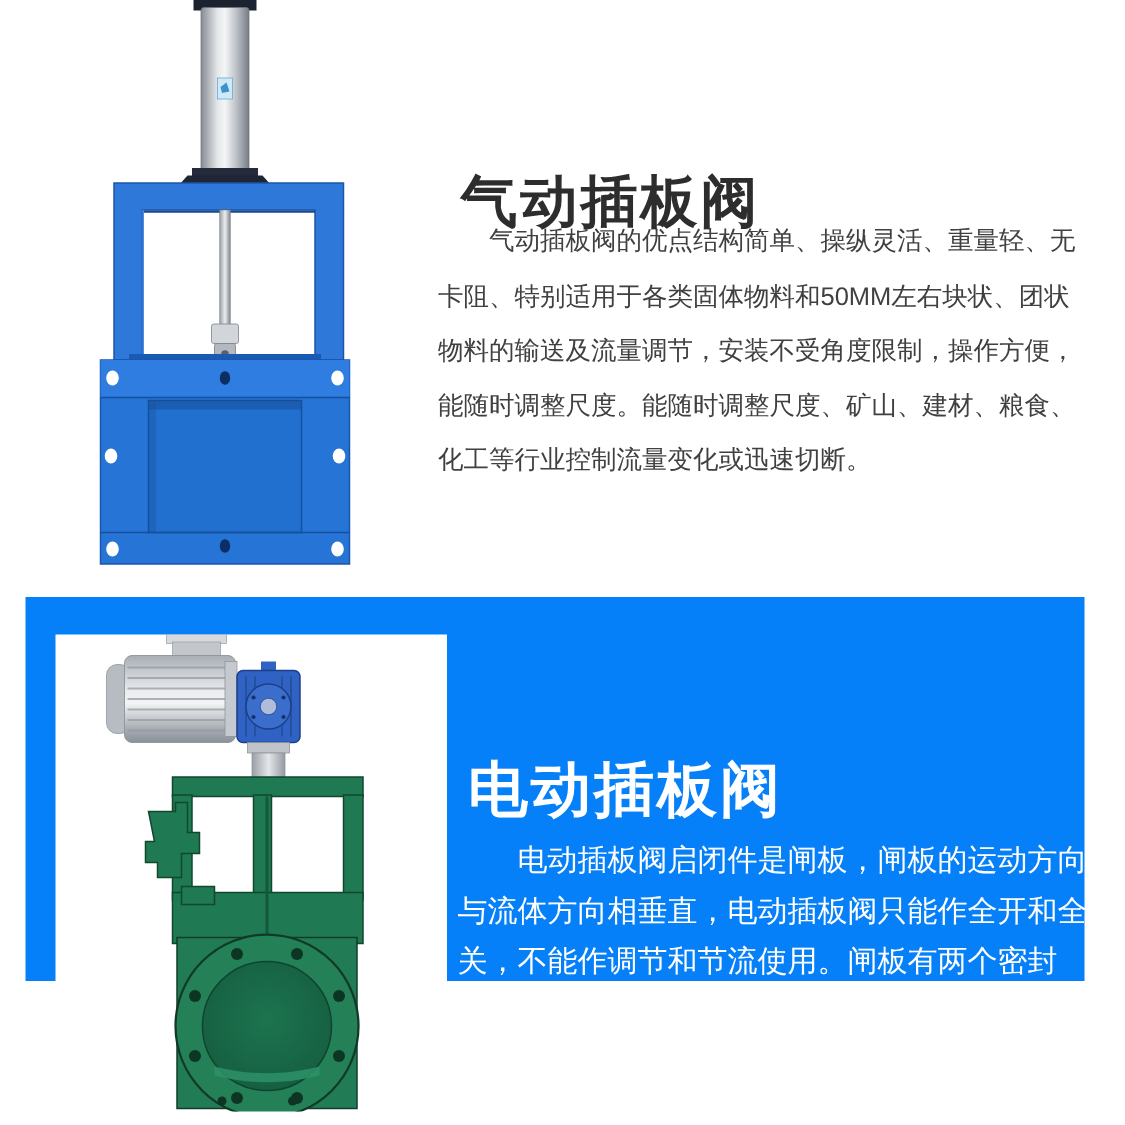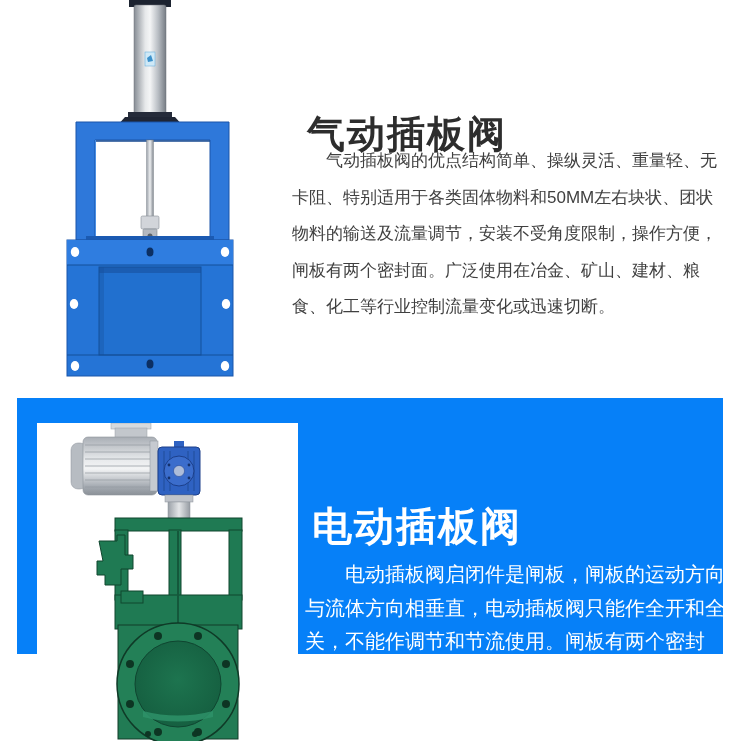"气动插板阀的优点结构简单、操纵灵活、重量轻、无卡阻、特别适用于各类固体物料和50" p.pneumatic-desc { text: 闸板有两个密封面。广泛使用在冶金 -> 能随时调整尺度。能随时调整尺度 }
